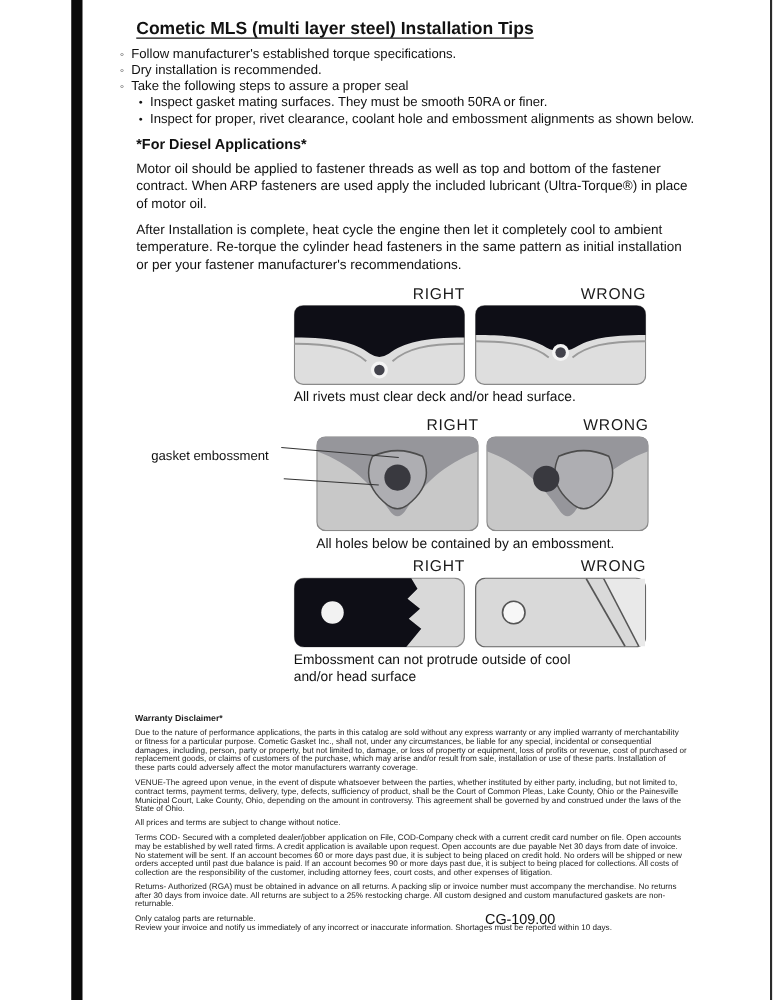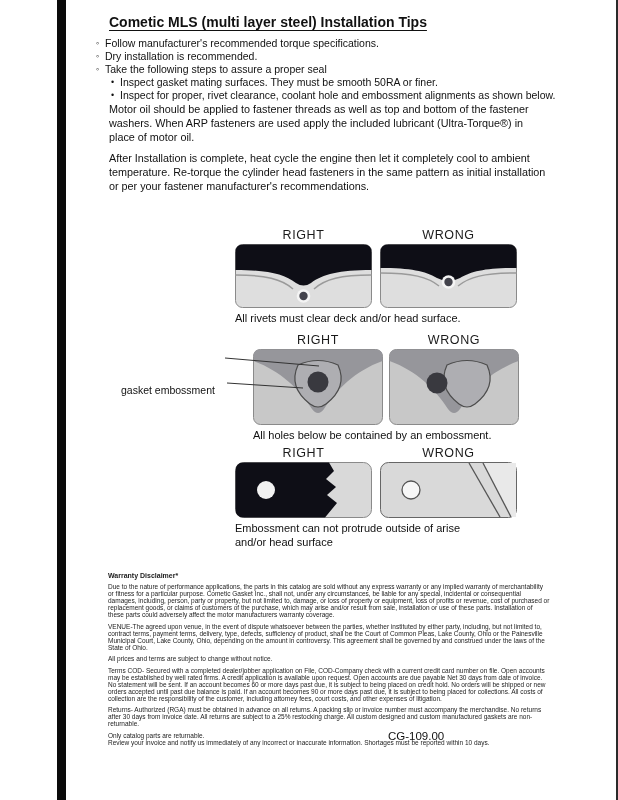"Follow manufacturer's recommended torque" span { text: recommended -> established }
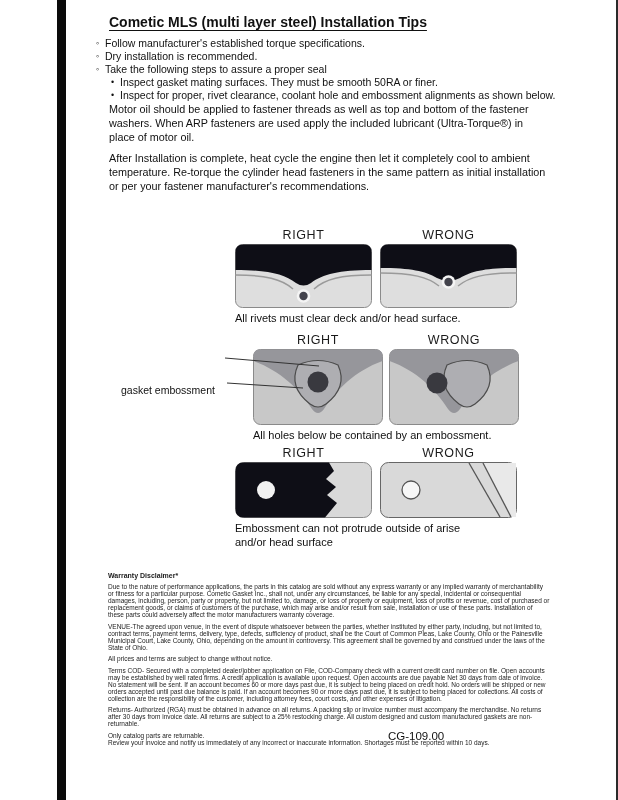"*For Diesel Applications*" div.diesel-heading { html: none -> <div>*For Diesel Applications*</div> }
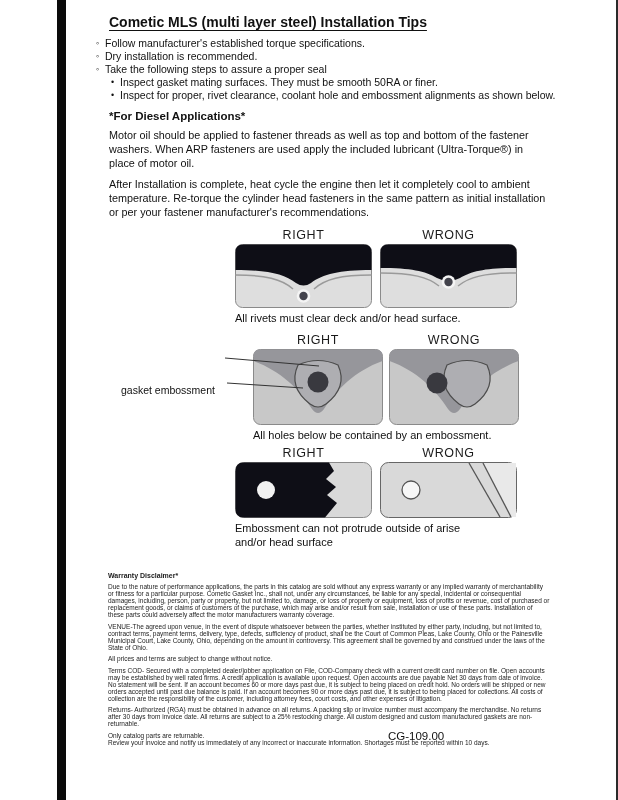"Motor oil should be applied" p.para { text: washers -> contract }
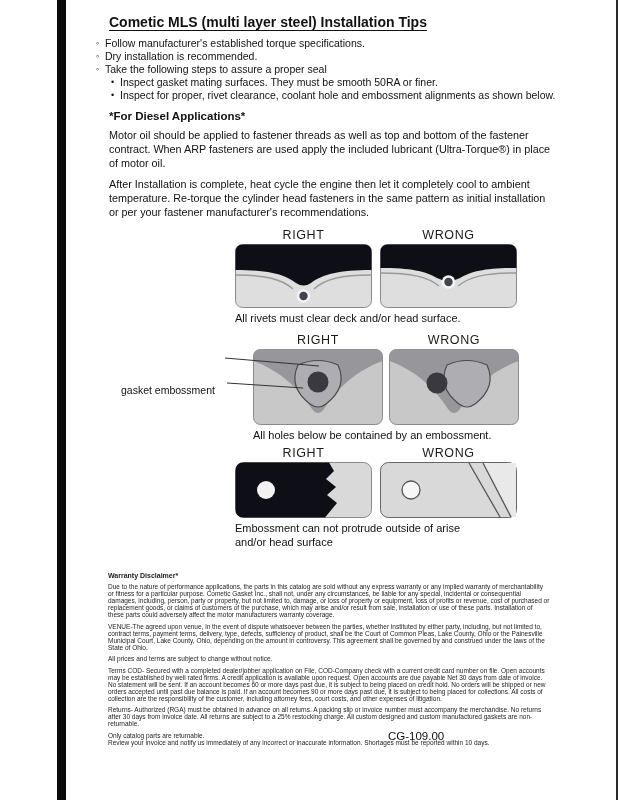"RIGHT" .rw-label { text-align: center -> right }
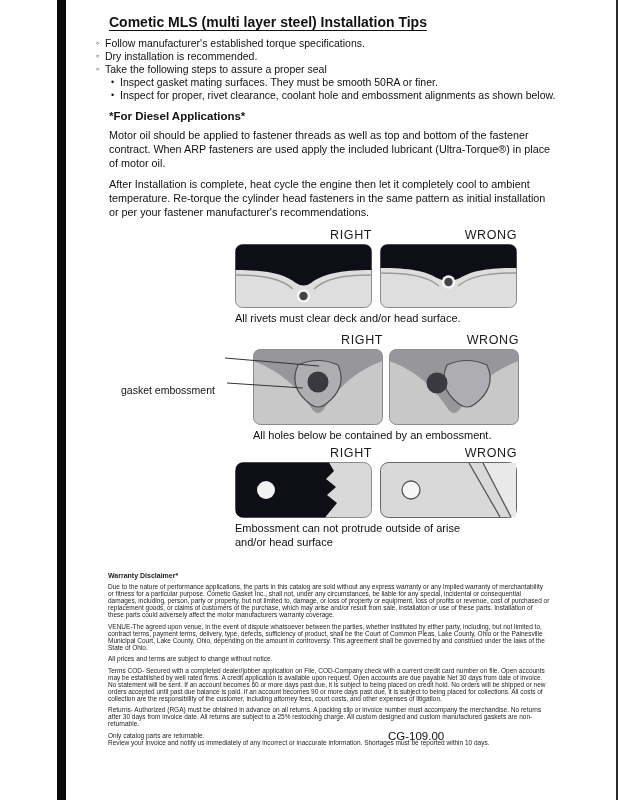"gasket embossment" .callout2 { top: 384px -> 359px }
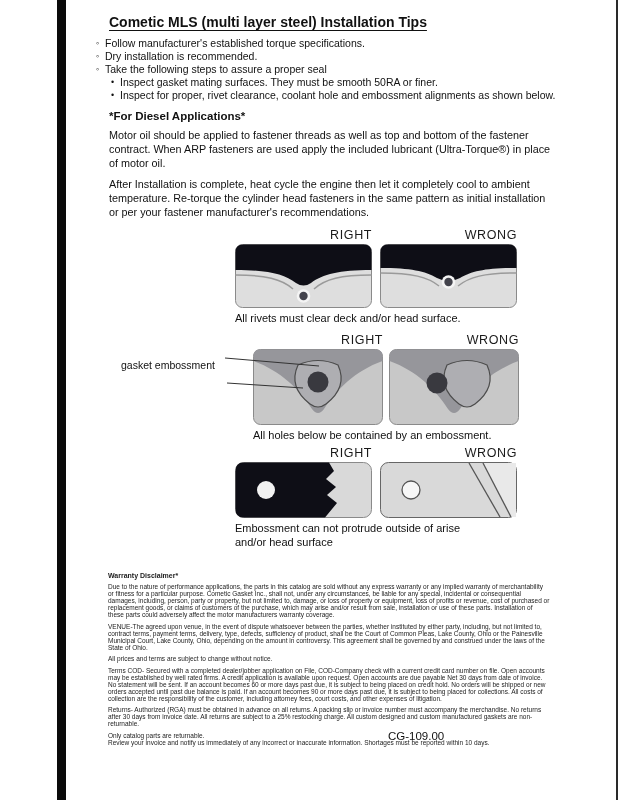"Embossment can not protrude outside" div.caption { text: arise -> cool }
